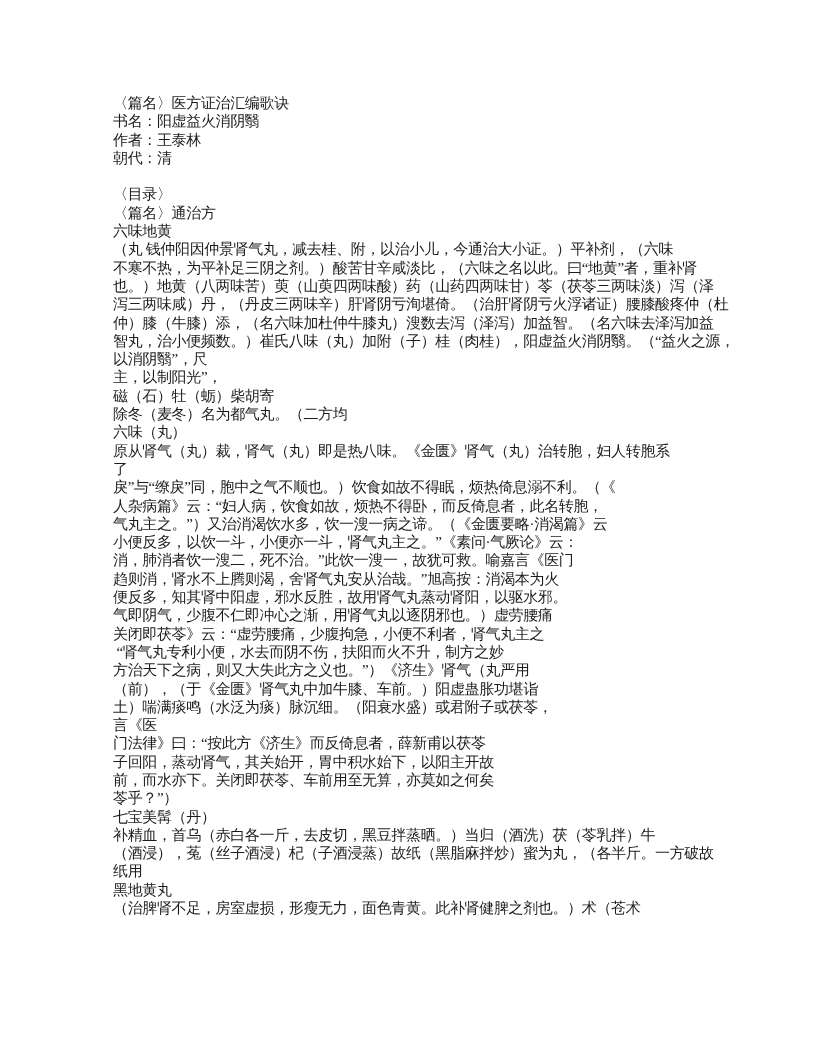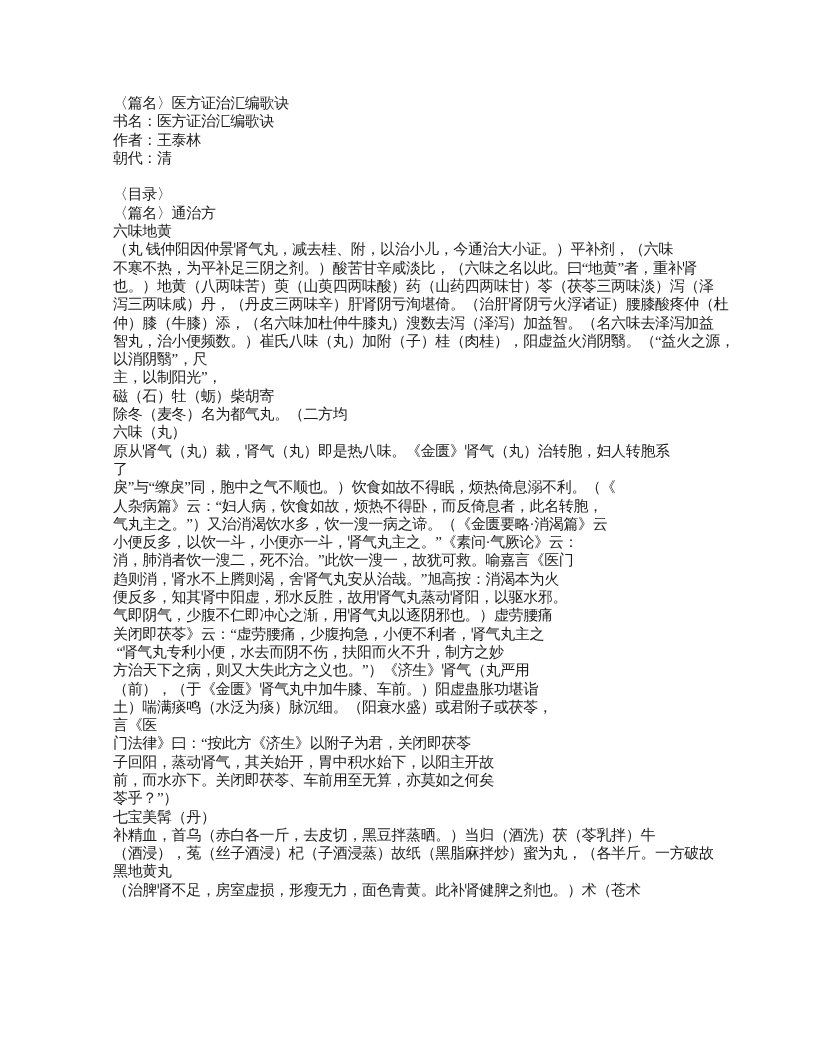"书名：医方证治汇编歌诀" div.line { text: 医方证治汇编歌诀 -> 阳虚益火消阴翳 }
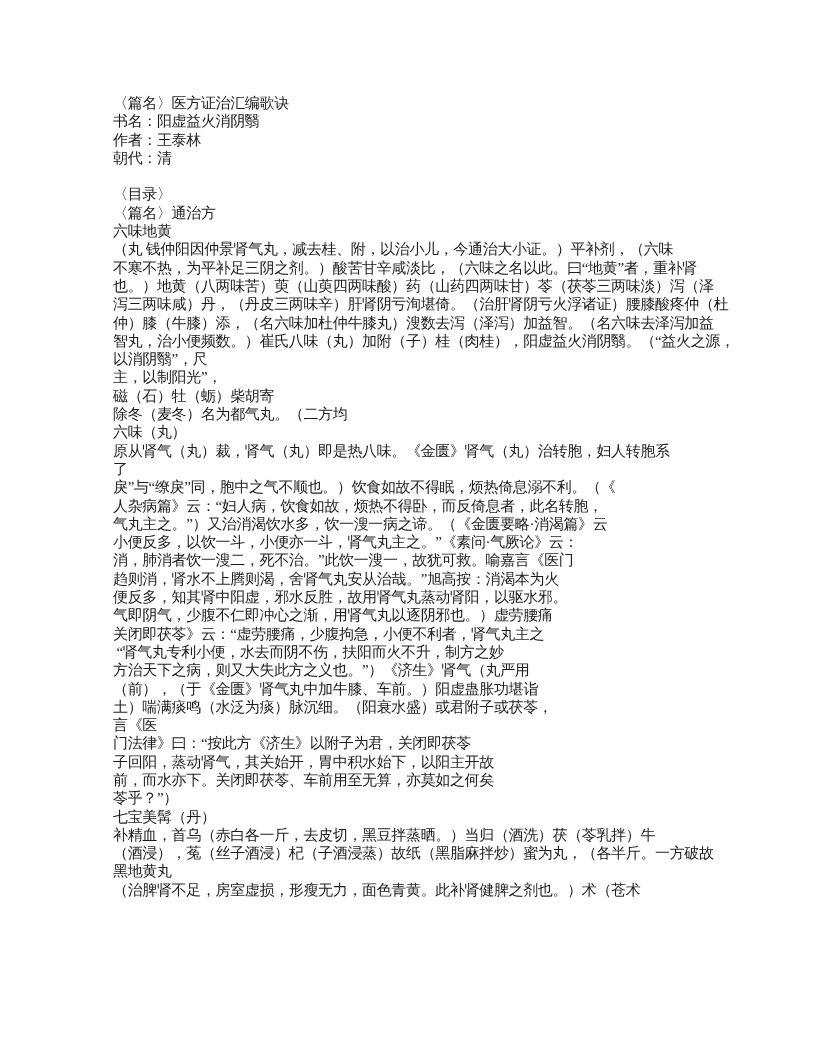"门法律》曰：“按此方《济生》以附子为君，关闭即茯苓" div.line { text: 以附子为君，关闭即 -> 而反倚息者，薛新甫以 }
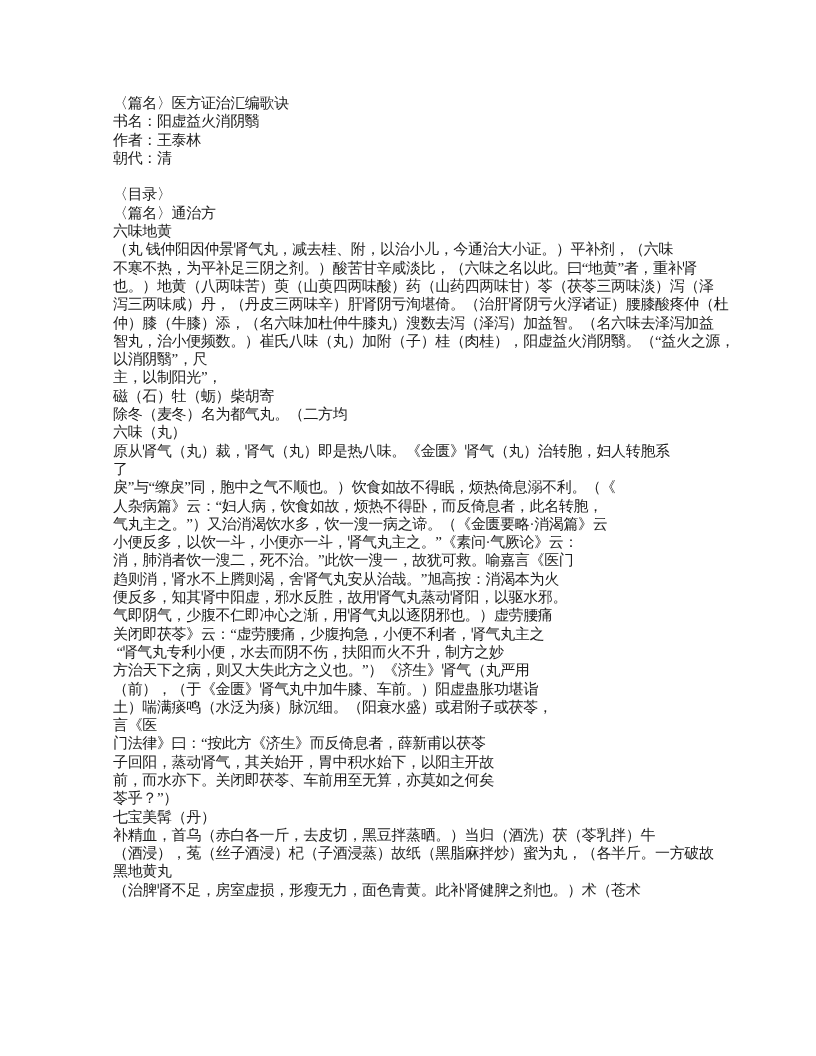"纸用" div.line { html: none -> <div>纸用</div> }
